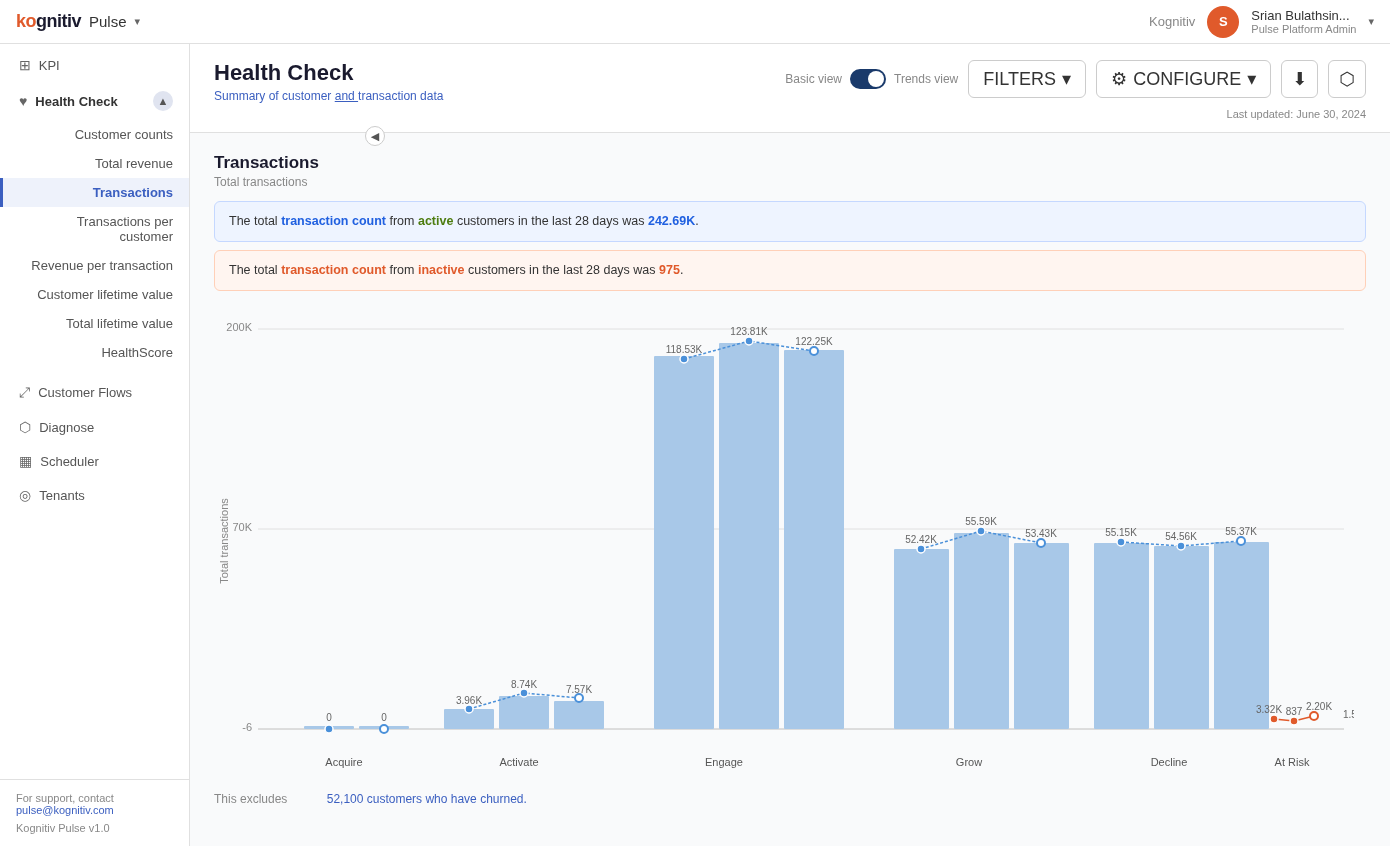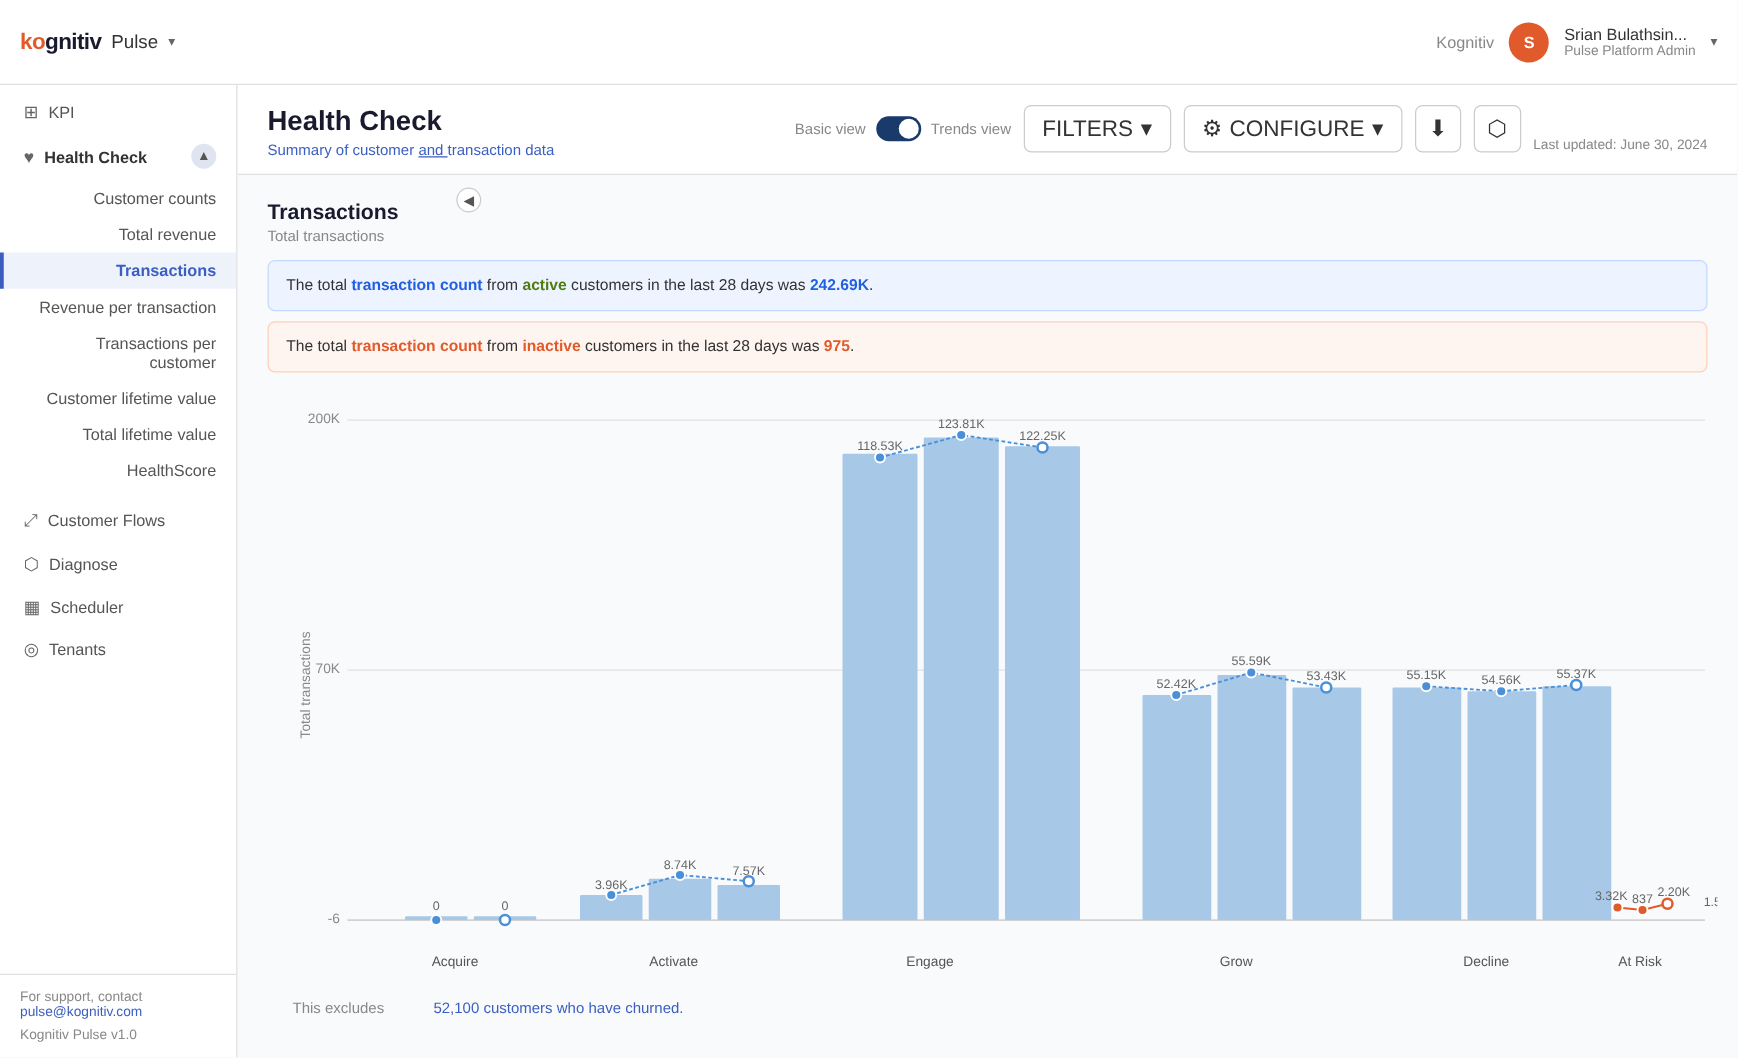"kognitiv" .topnav { height: 68px -> 44px }
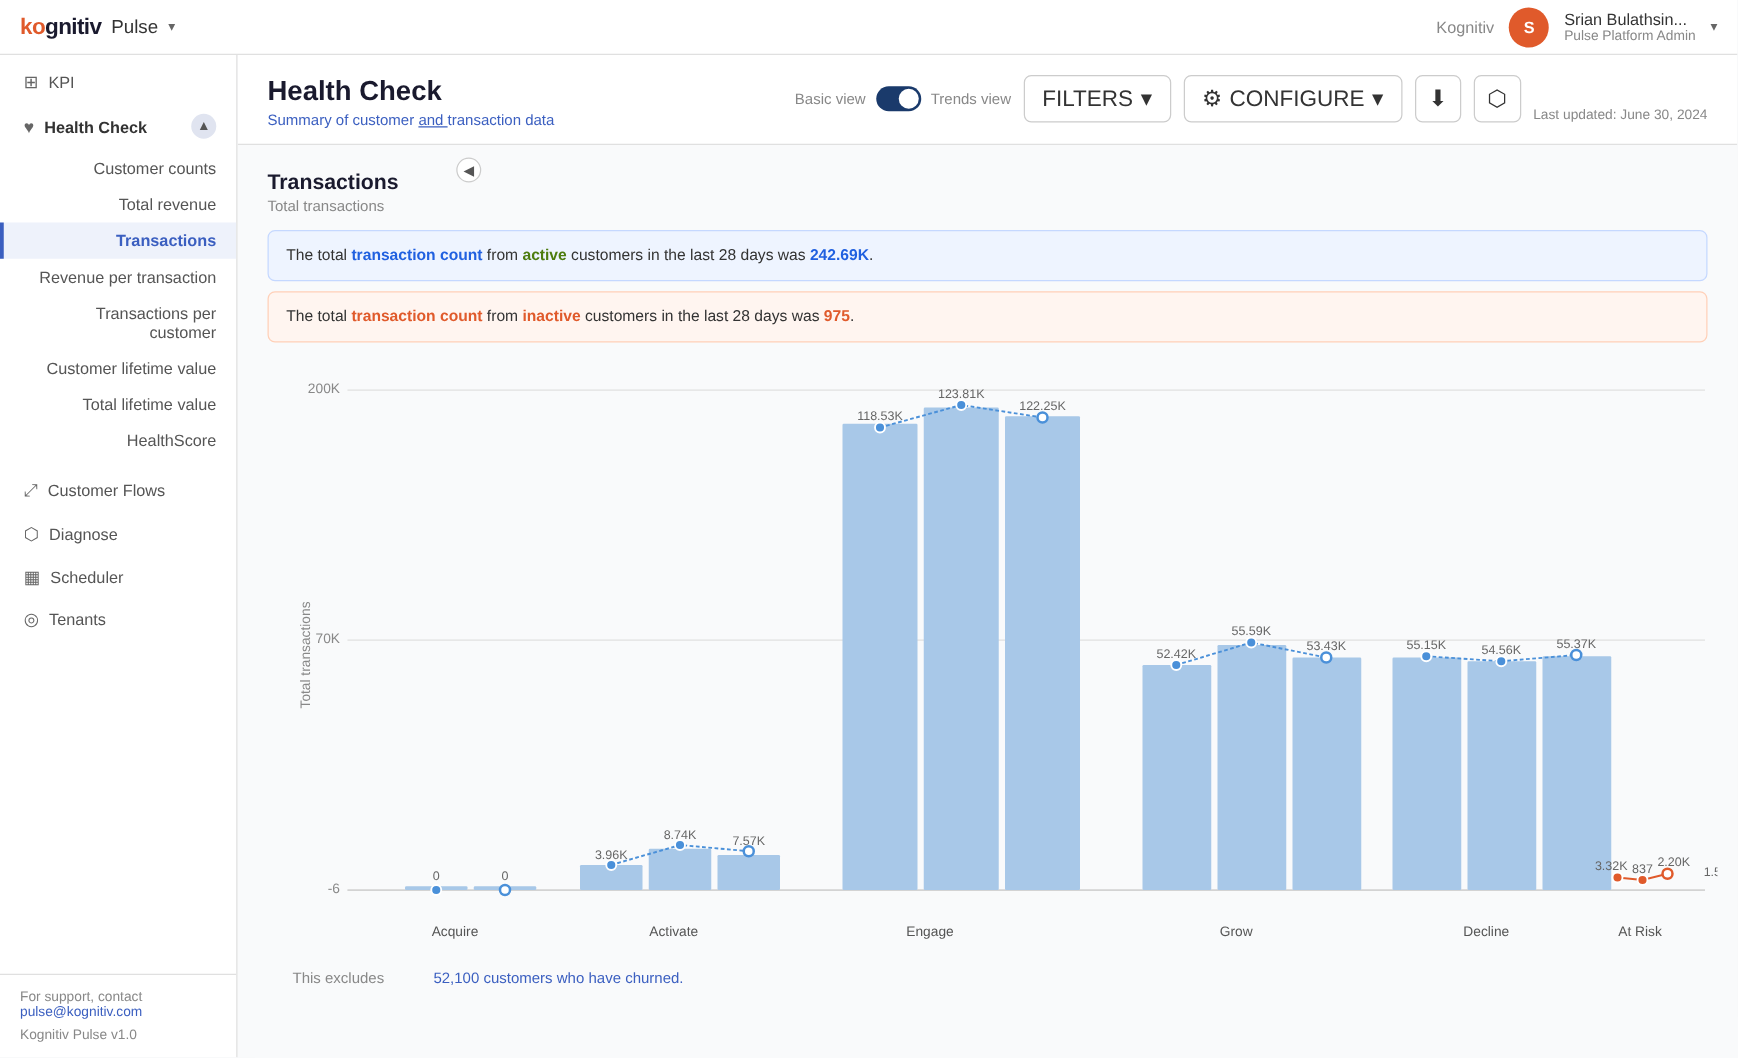"Basic view" .header-controls { flex-direction: row -> column }
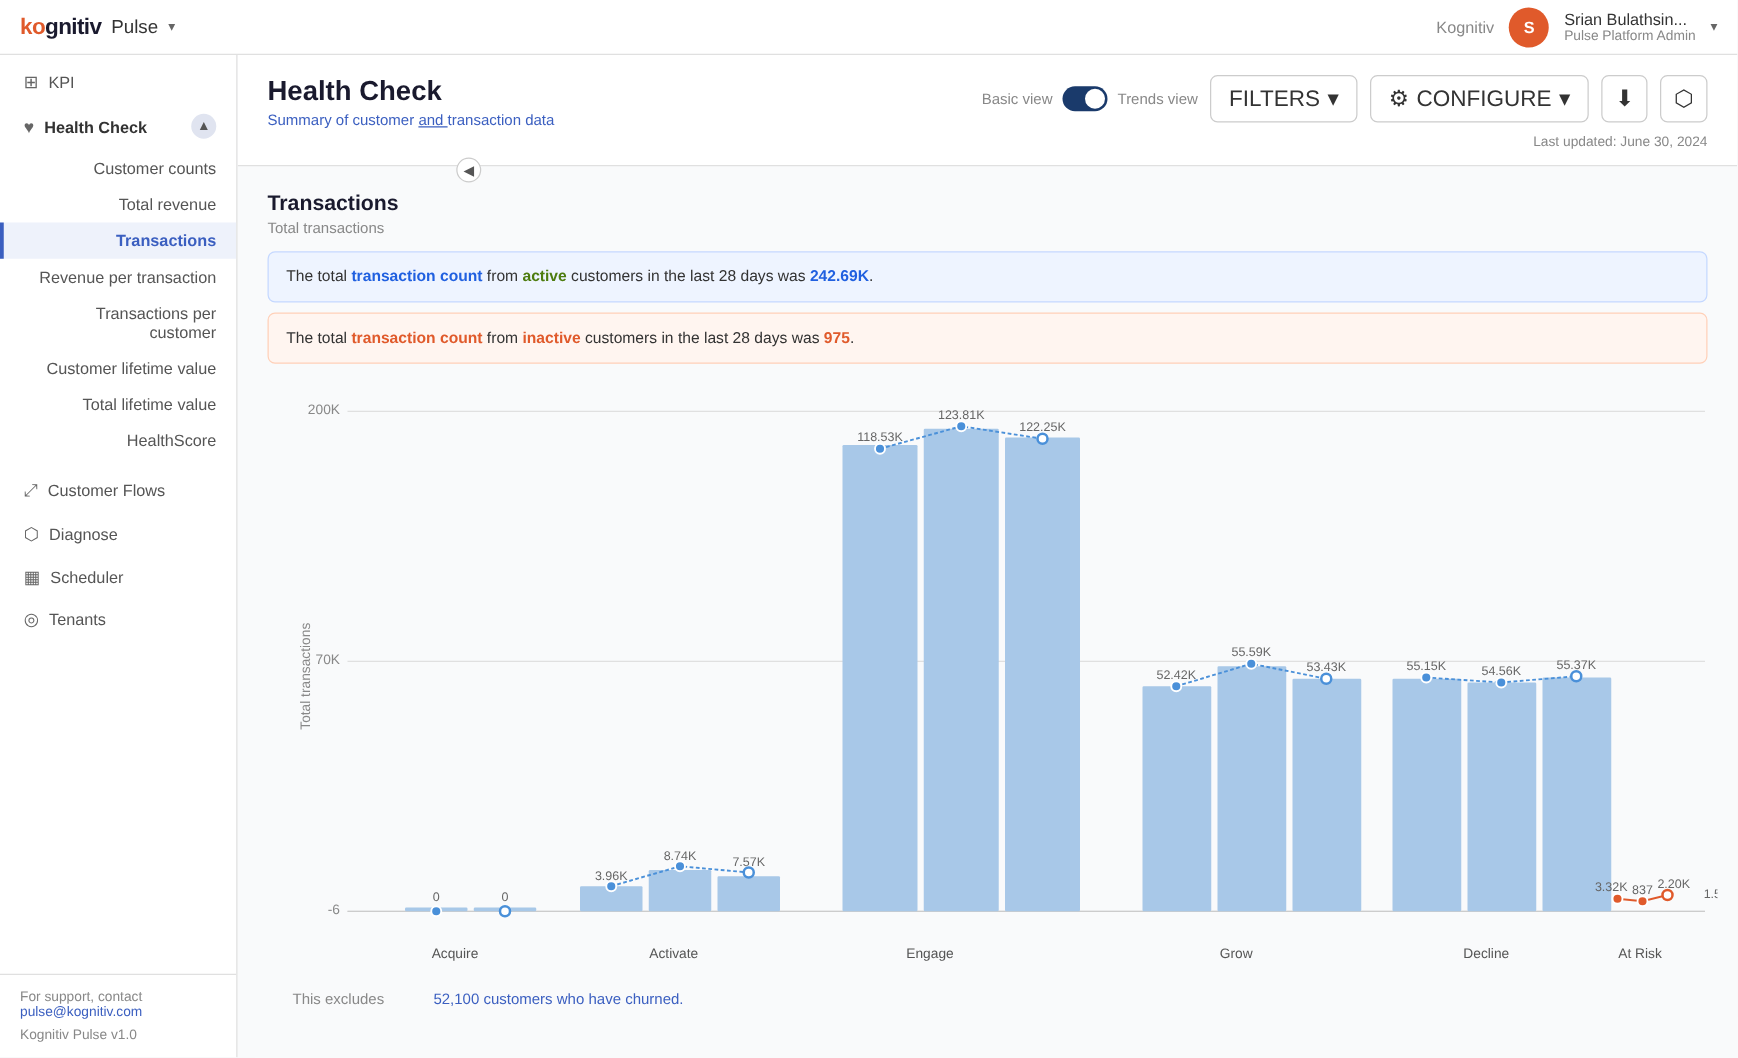"Revenue per transaction" div.sidebar-sub-item { order: before "Transactions per customer" -> after "Transactions per customer" }
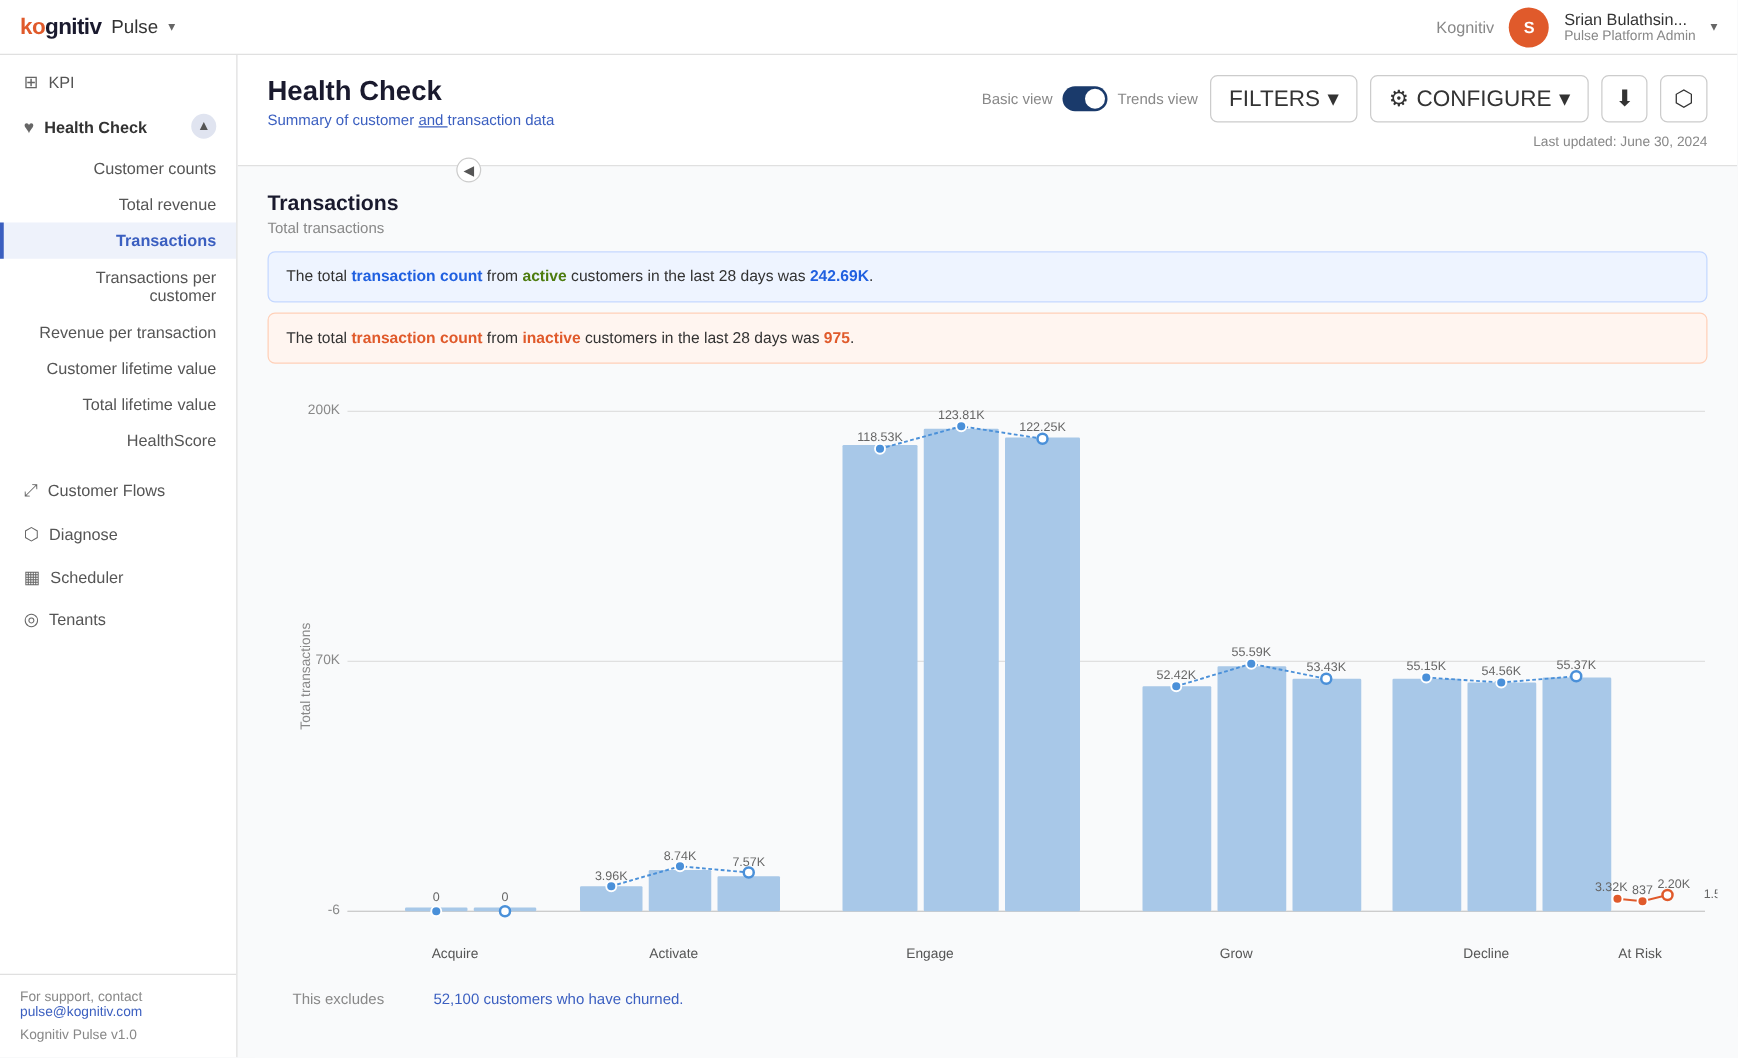"200K" .chart-wrapper { margin-left: 20px -> none }
